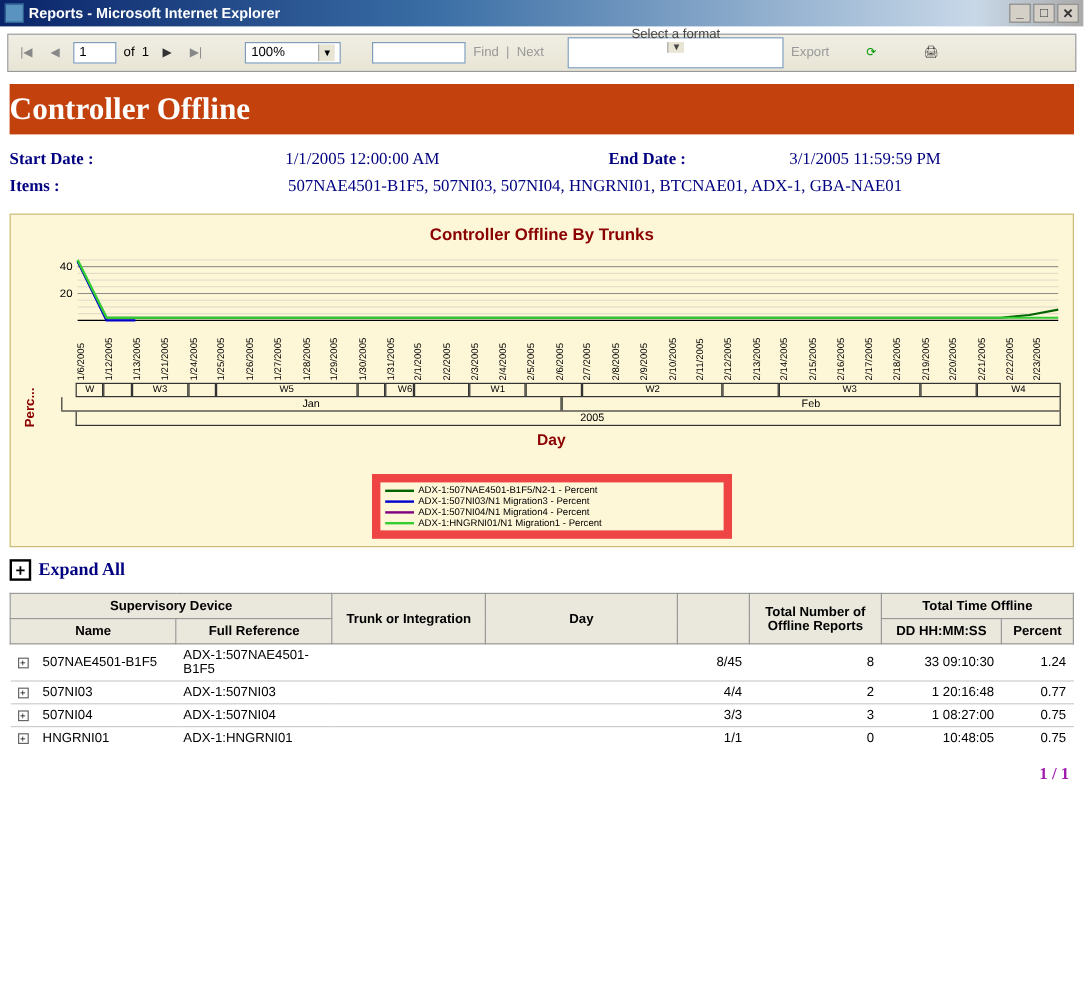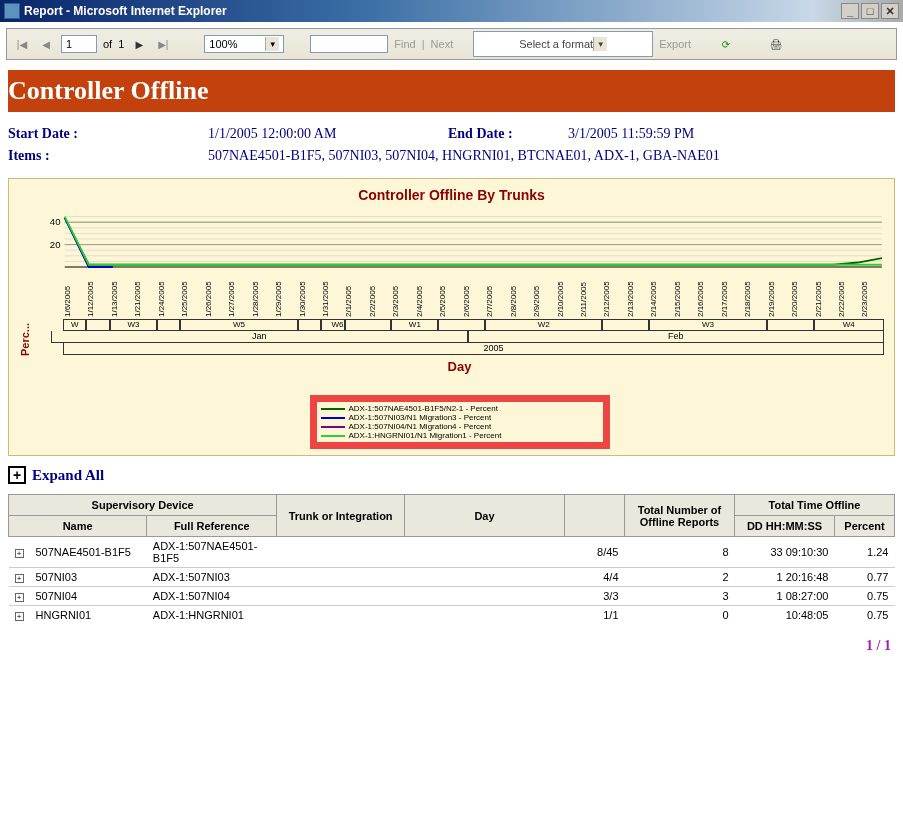"Report - Microsoft Internet Explorer" span.title { text: Report -> Reports }
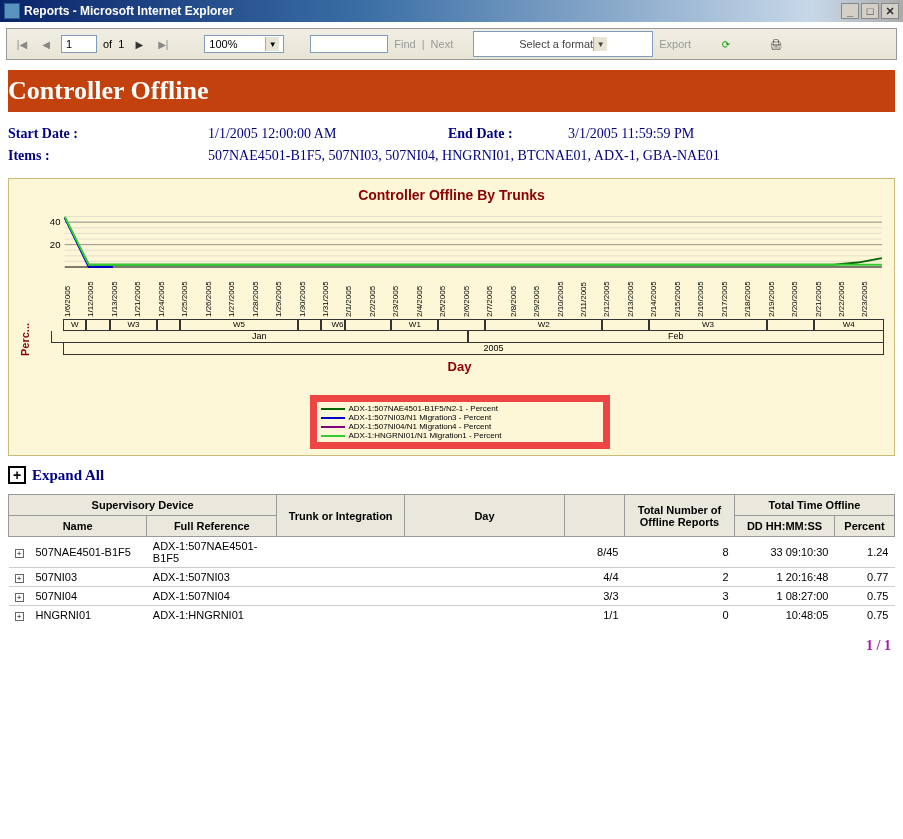"Select a format" .exportbox { flex-direction: none -> column; justify-content: center -> flex-end }
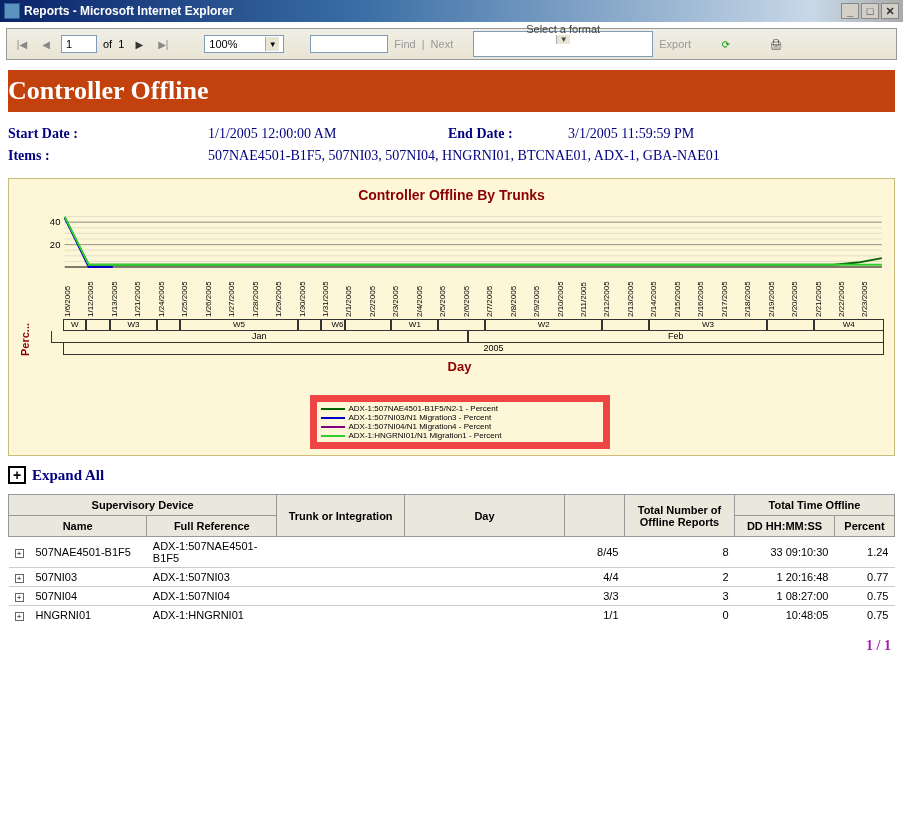"Start Date :" .info-row { gap: none -> 32px }
